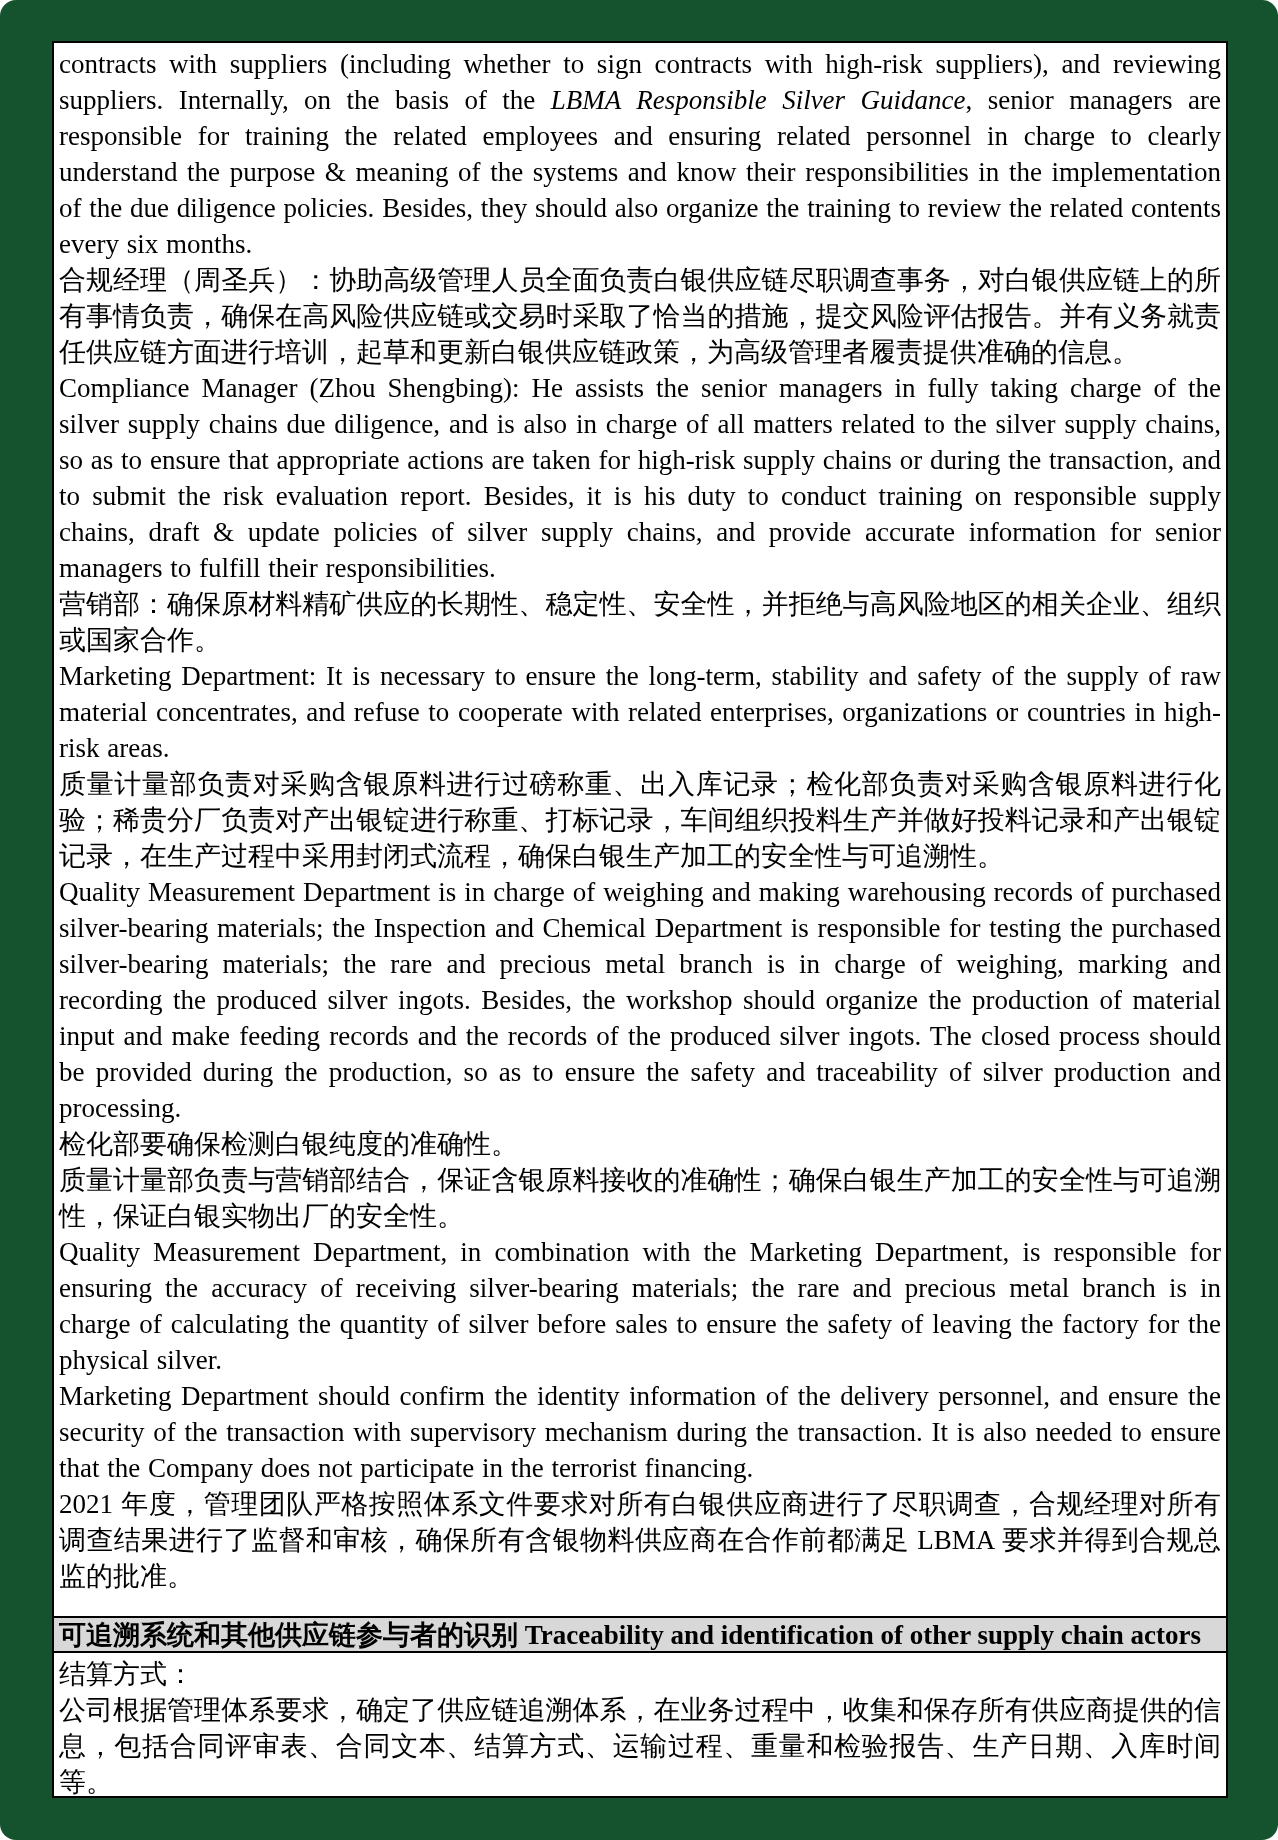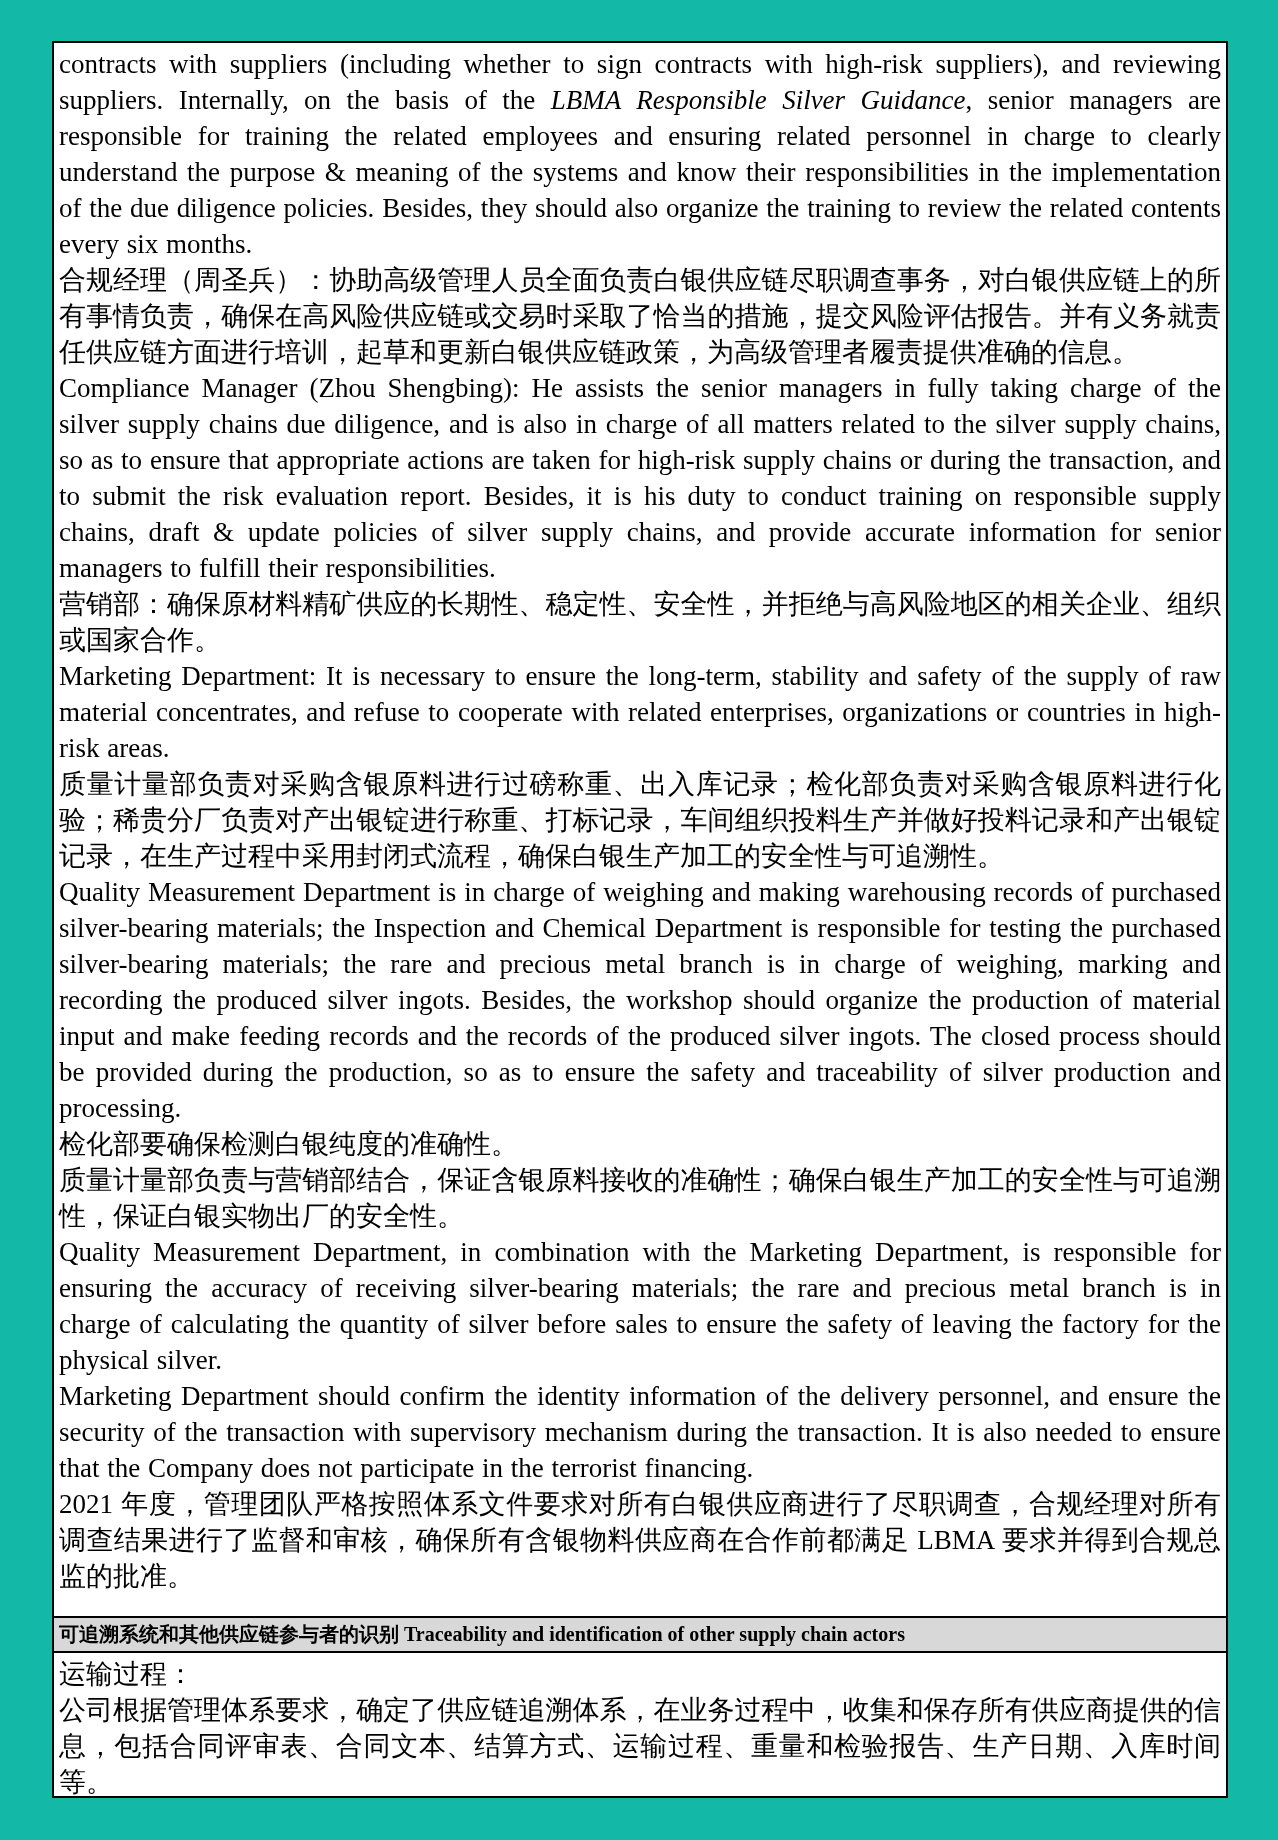"contracts with suppliers (including" .doc-page { background: #14b8a6 -> #14532d; border-radius: none -> 16px }
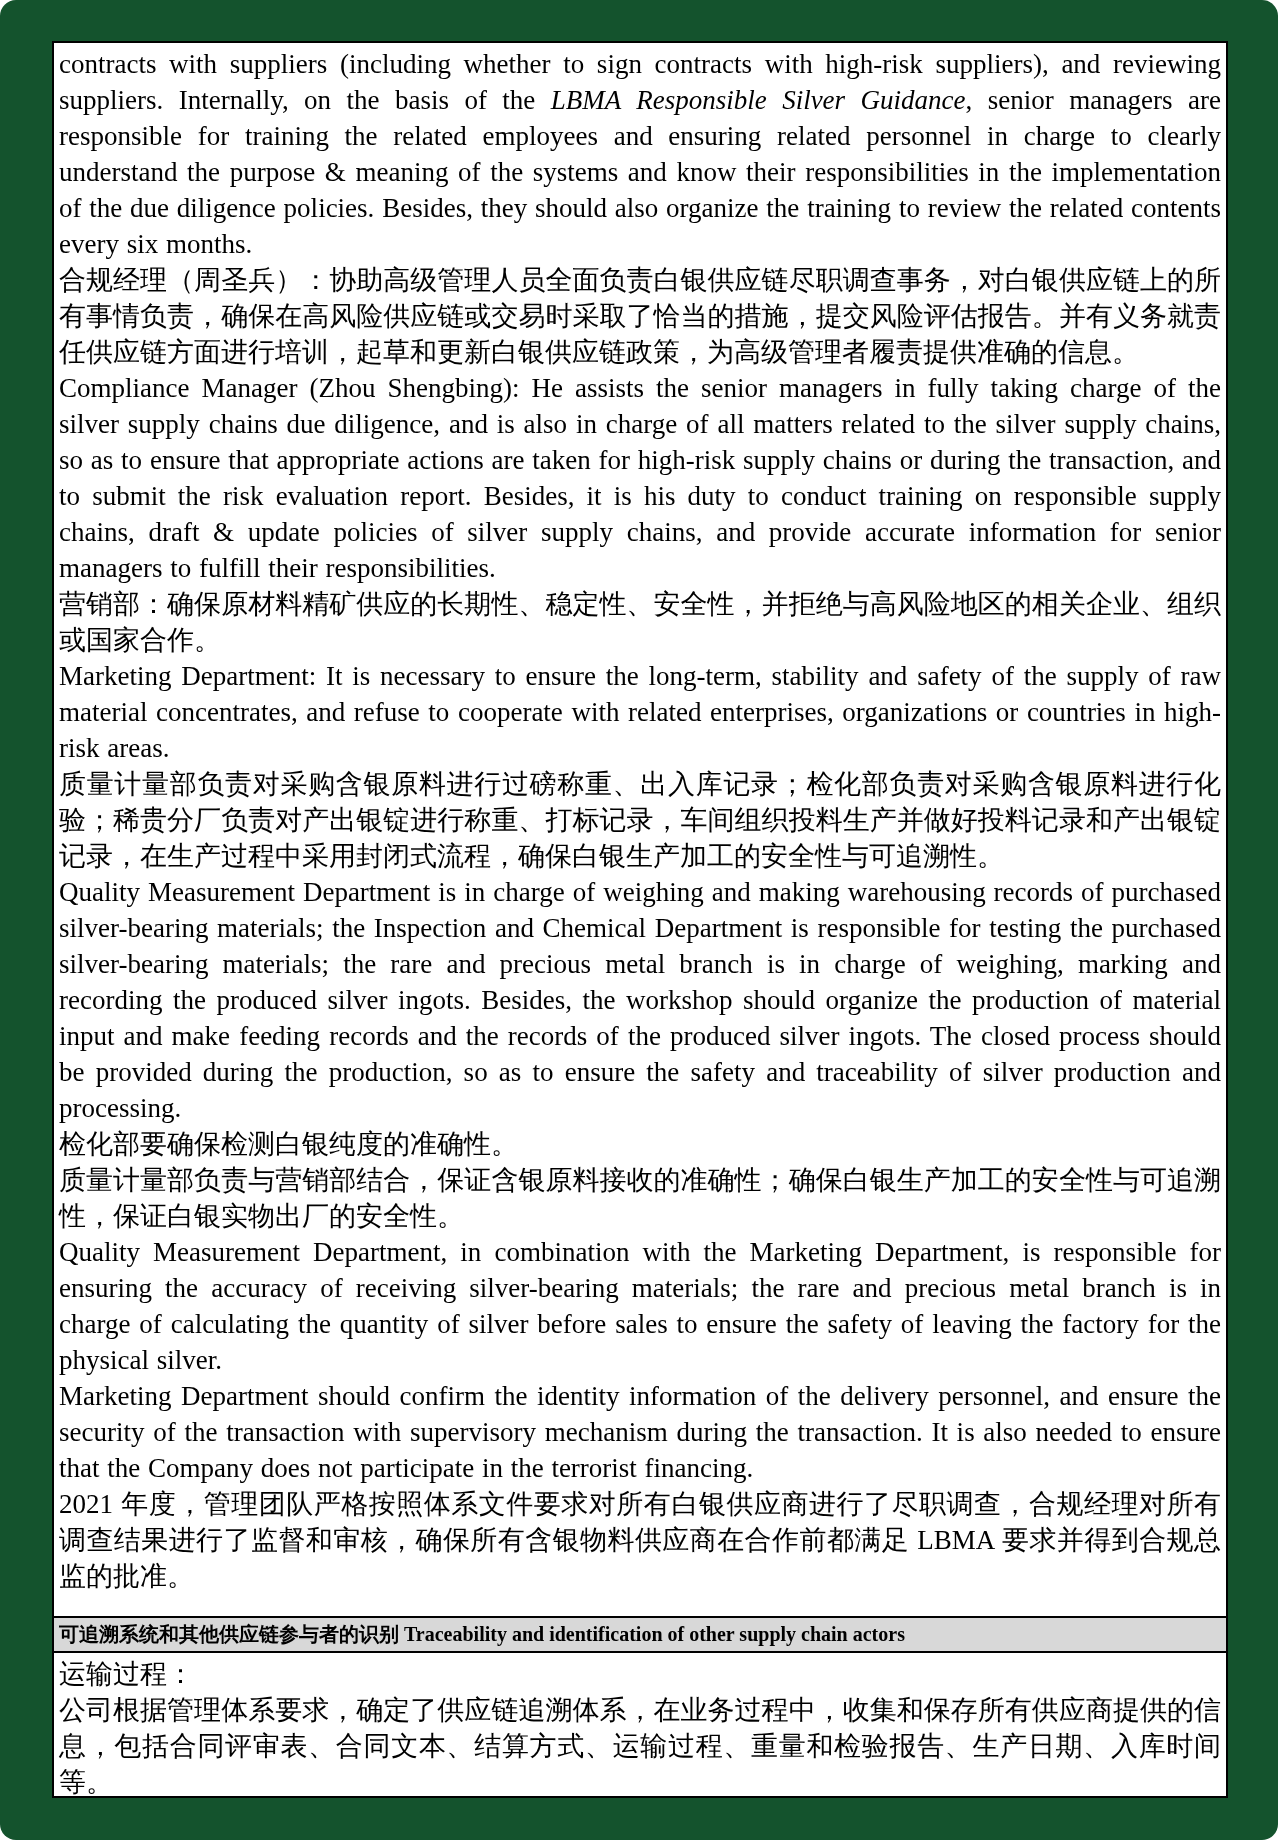"可追溯系统和其他供应链参与者的识别 Traceability and" .cell-band { font-size: 20px -> 27px }
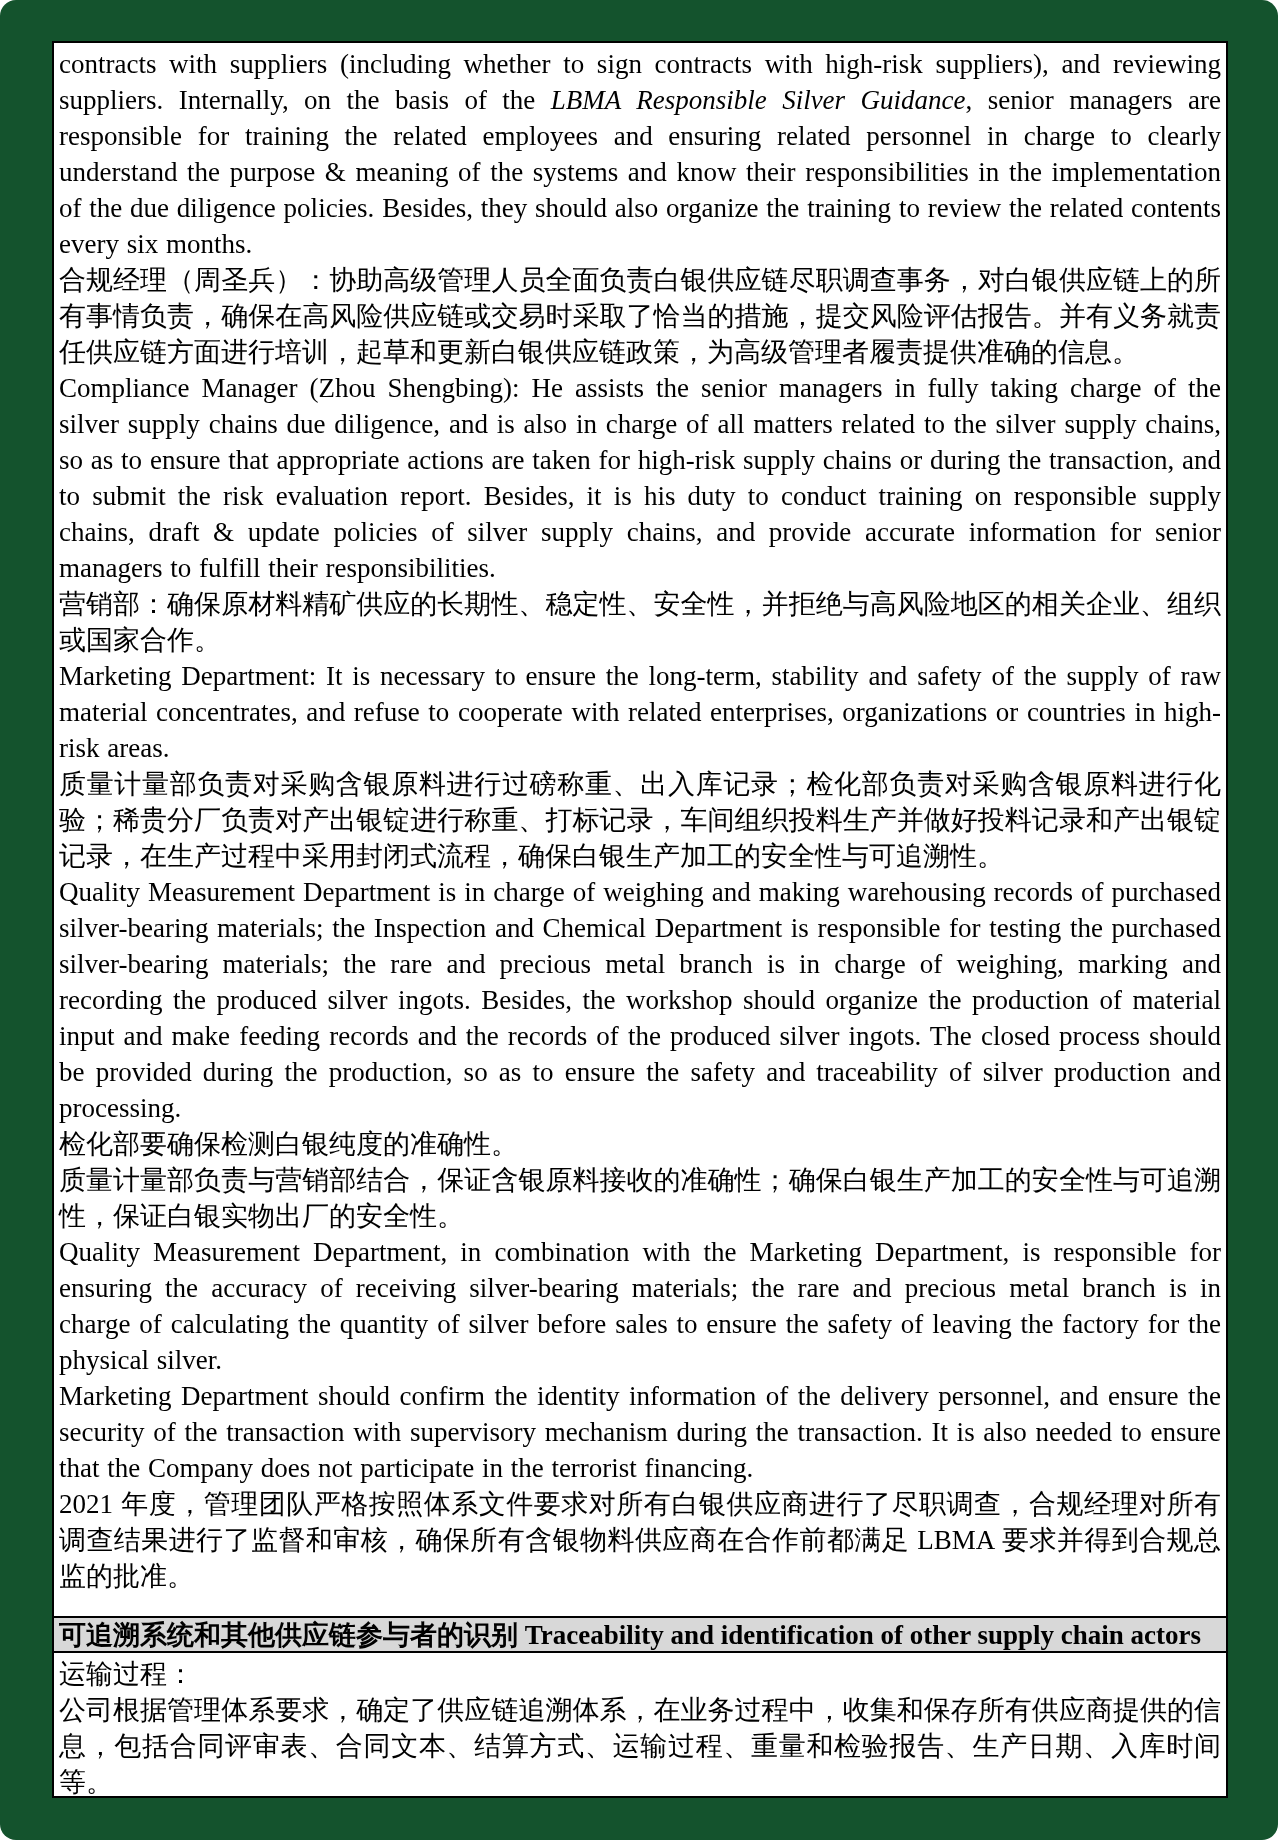"运输过程：" span { text: 运输过程 -> 结算方式 }
